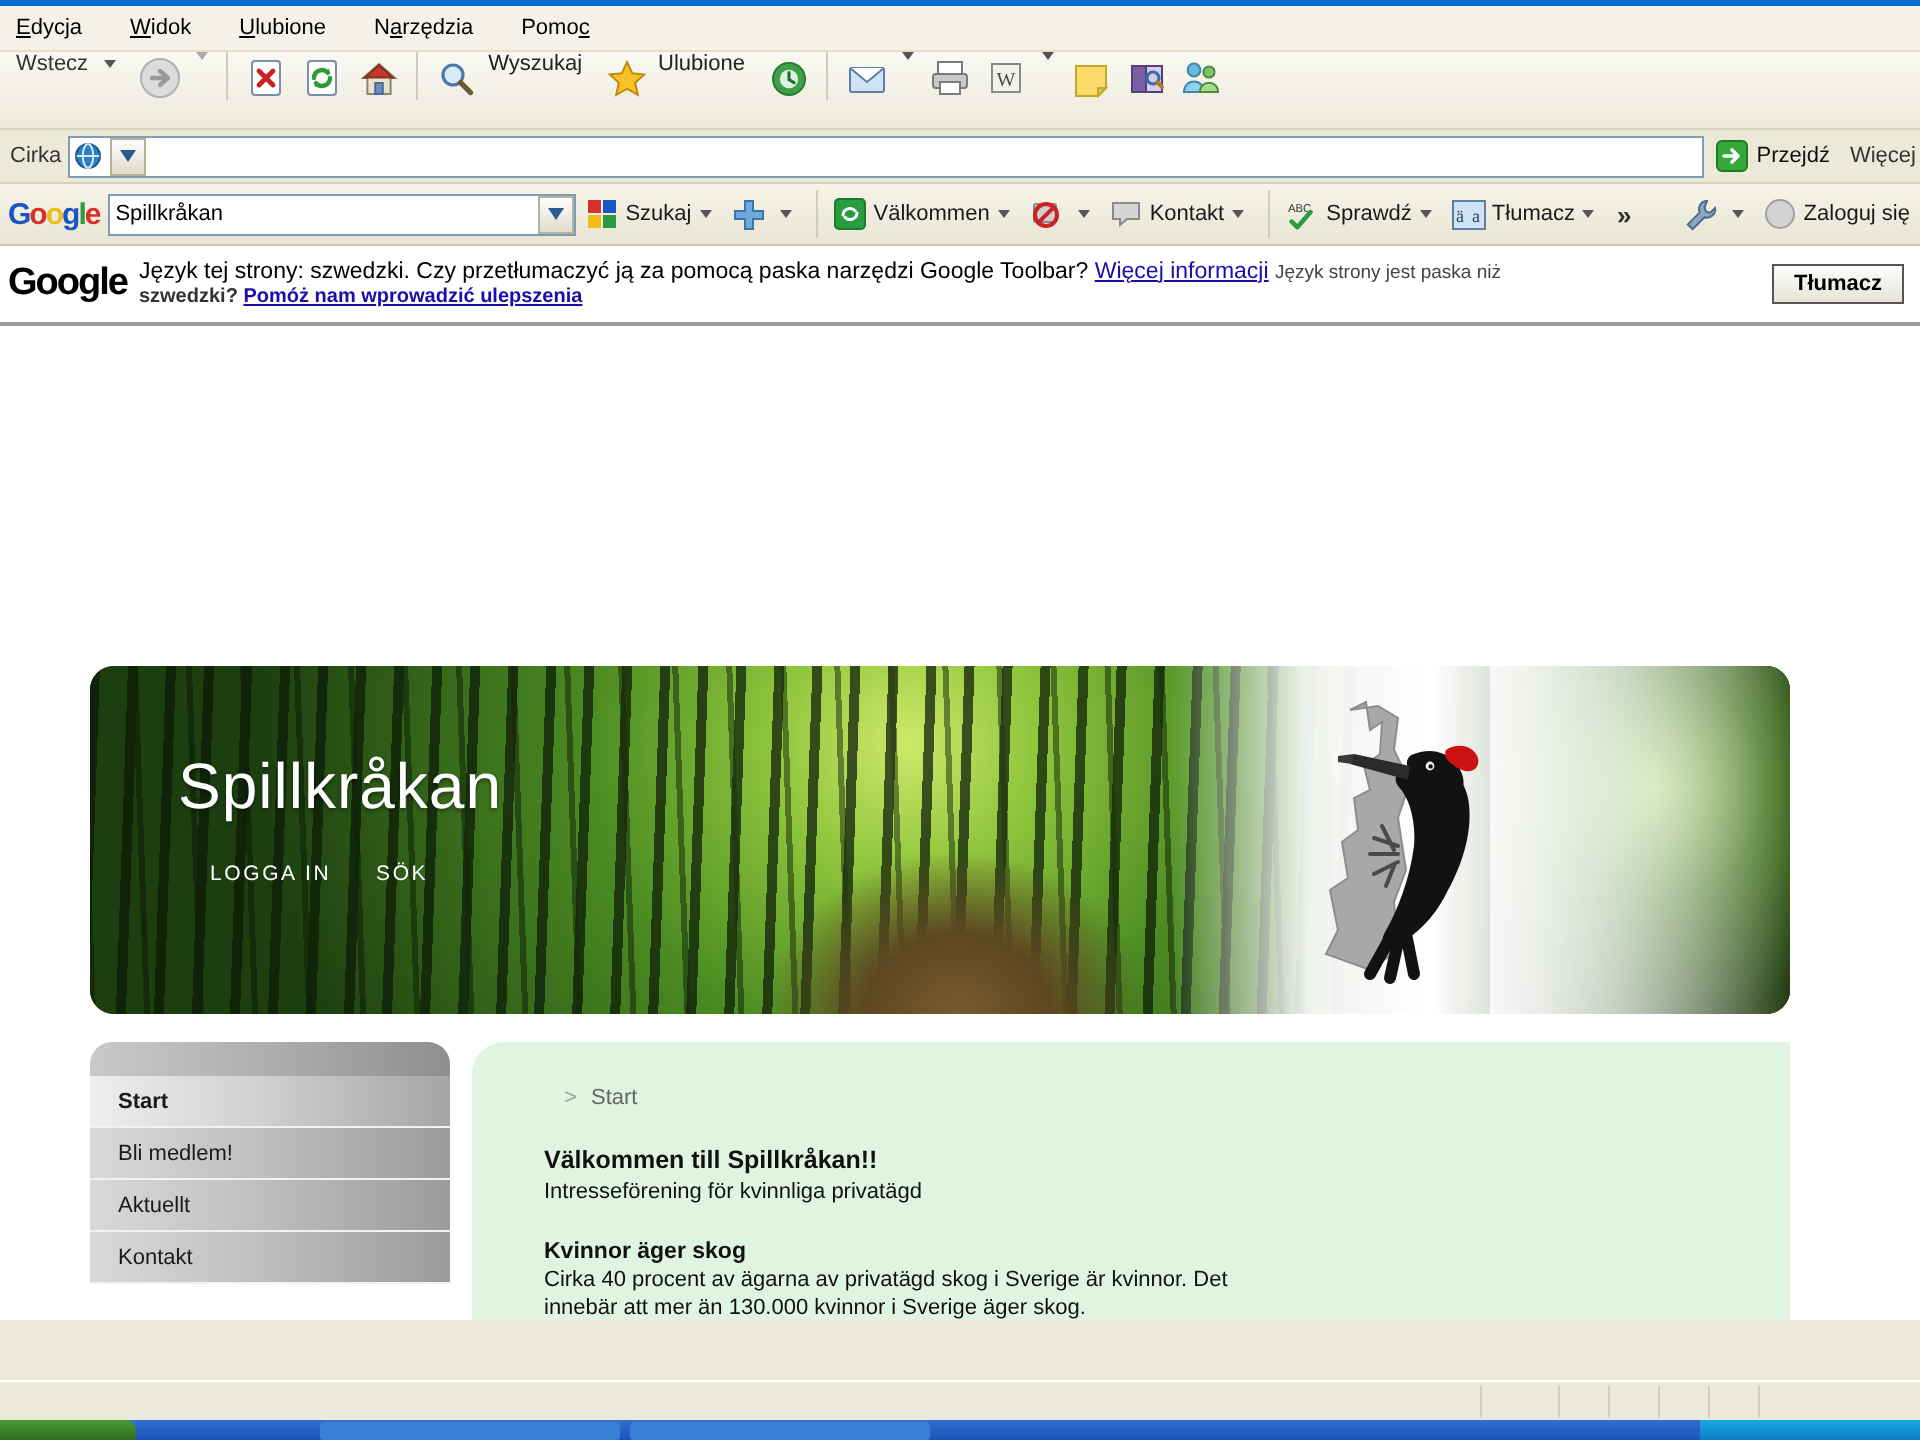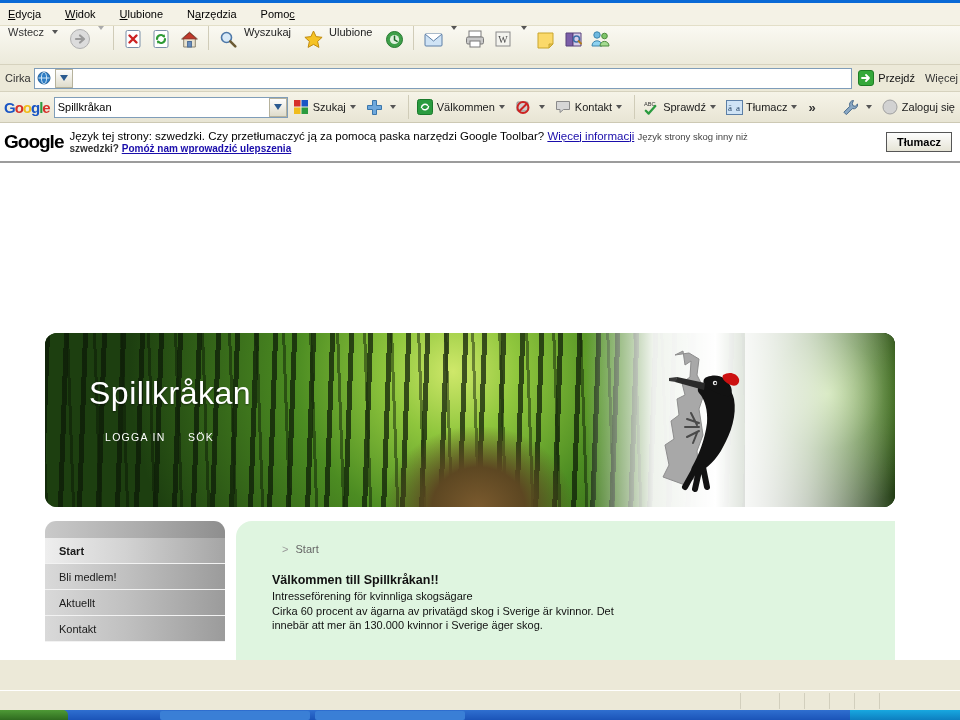"Język strony skog inny niż" span.tsmall { text: skog inny -> jest paska }
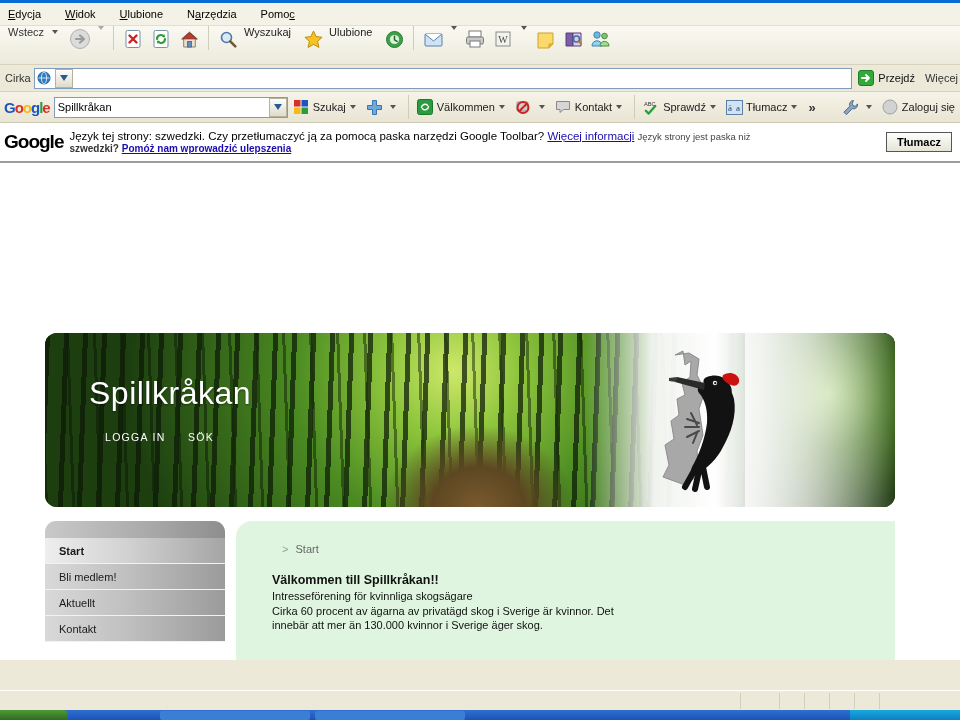"Intresseförening för kvinnliga" p.p { text: skogsägare -> privatägd }
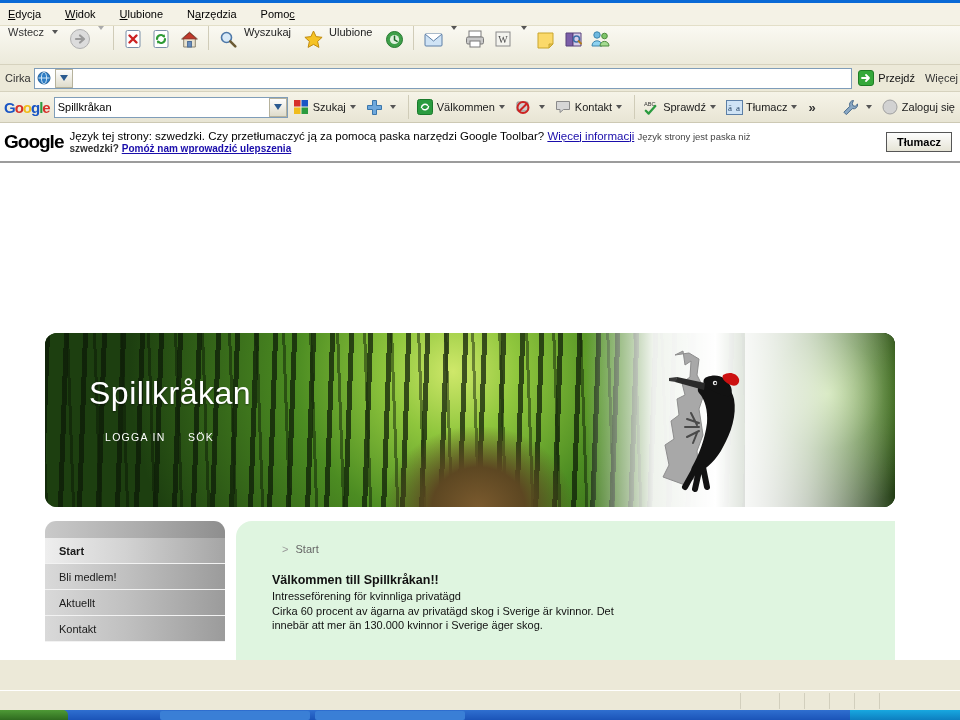"Kvinnor äger skog" div.h2 { html: none -> <div>Kvinnor äger skog</div> }
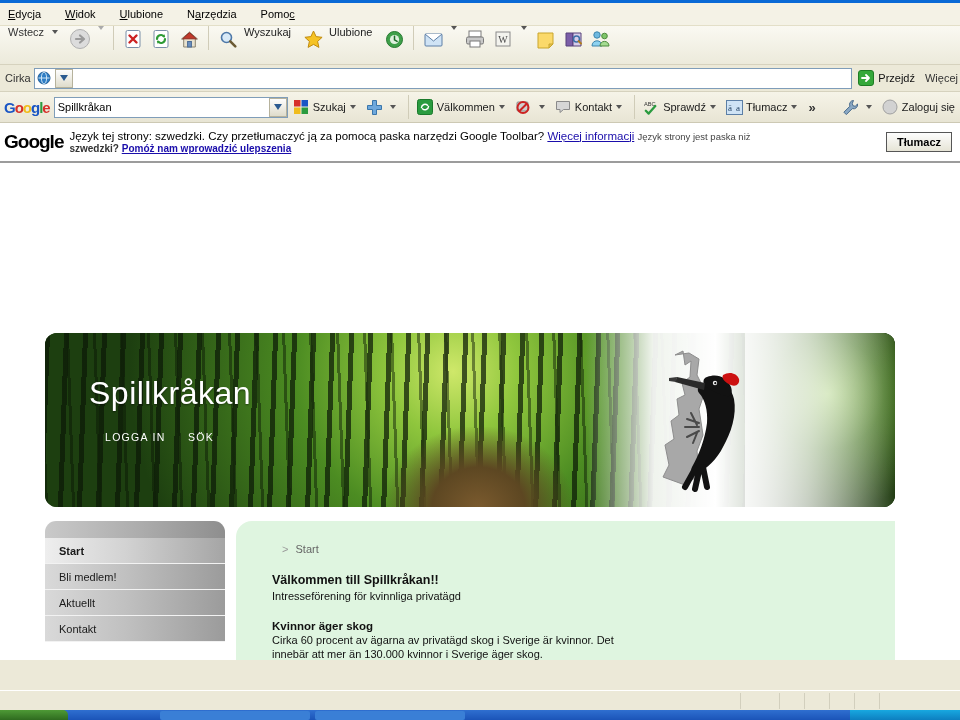"Cirka 60 procent av ägarna" p.p { text: 60 -> 40 }
